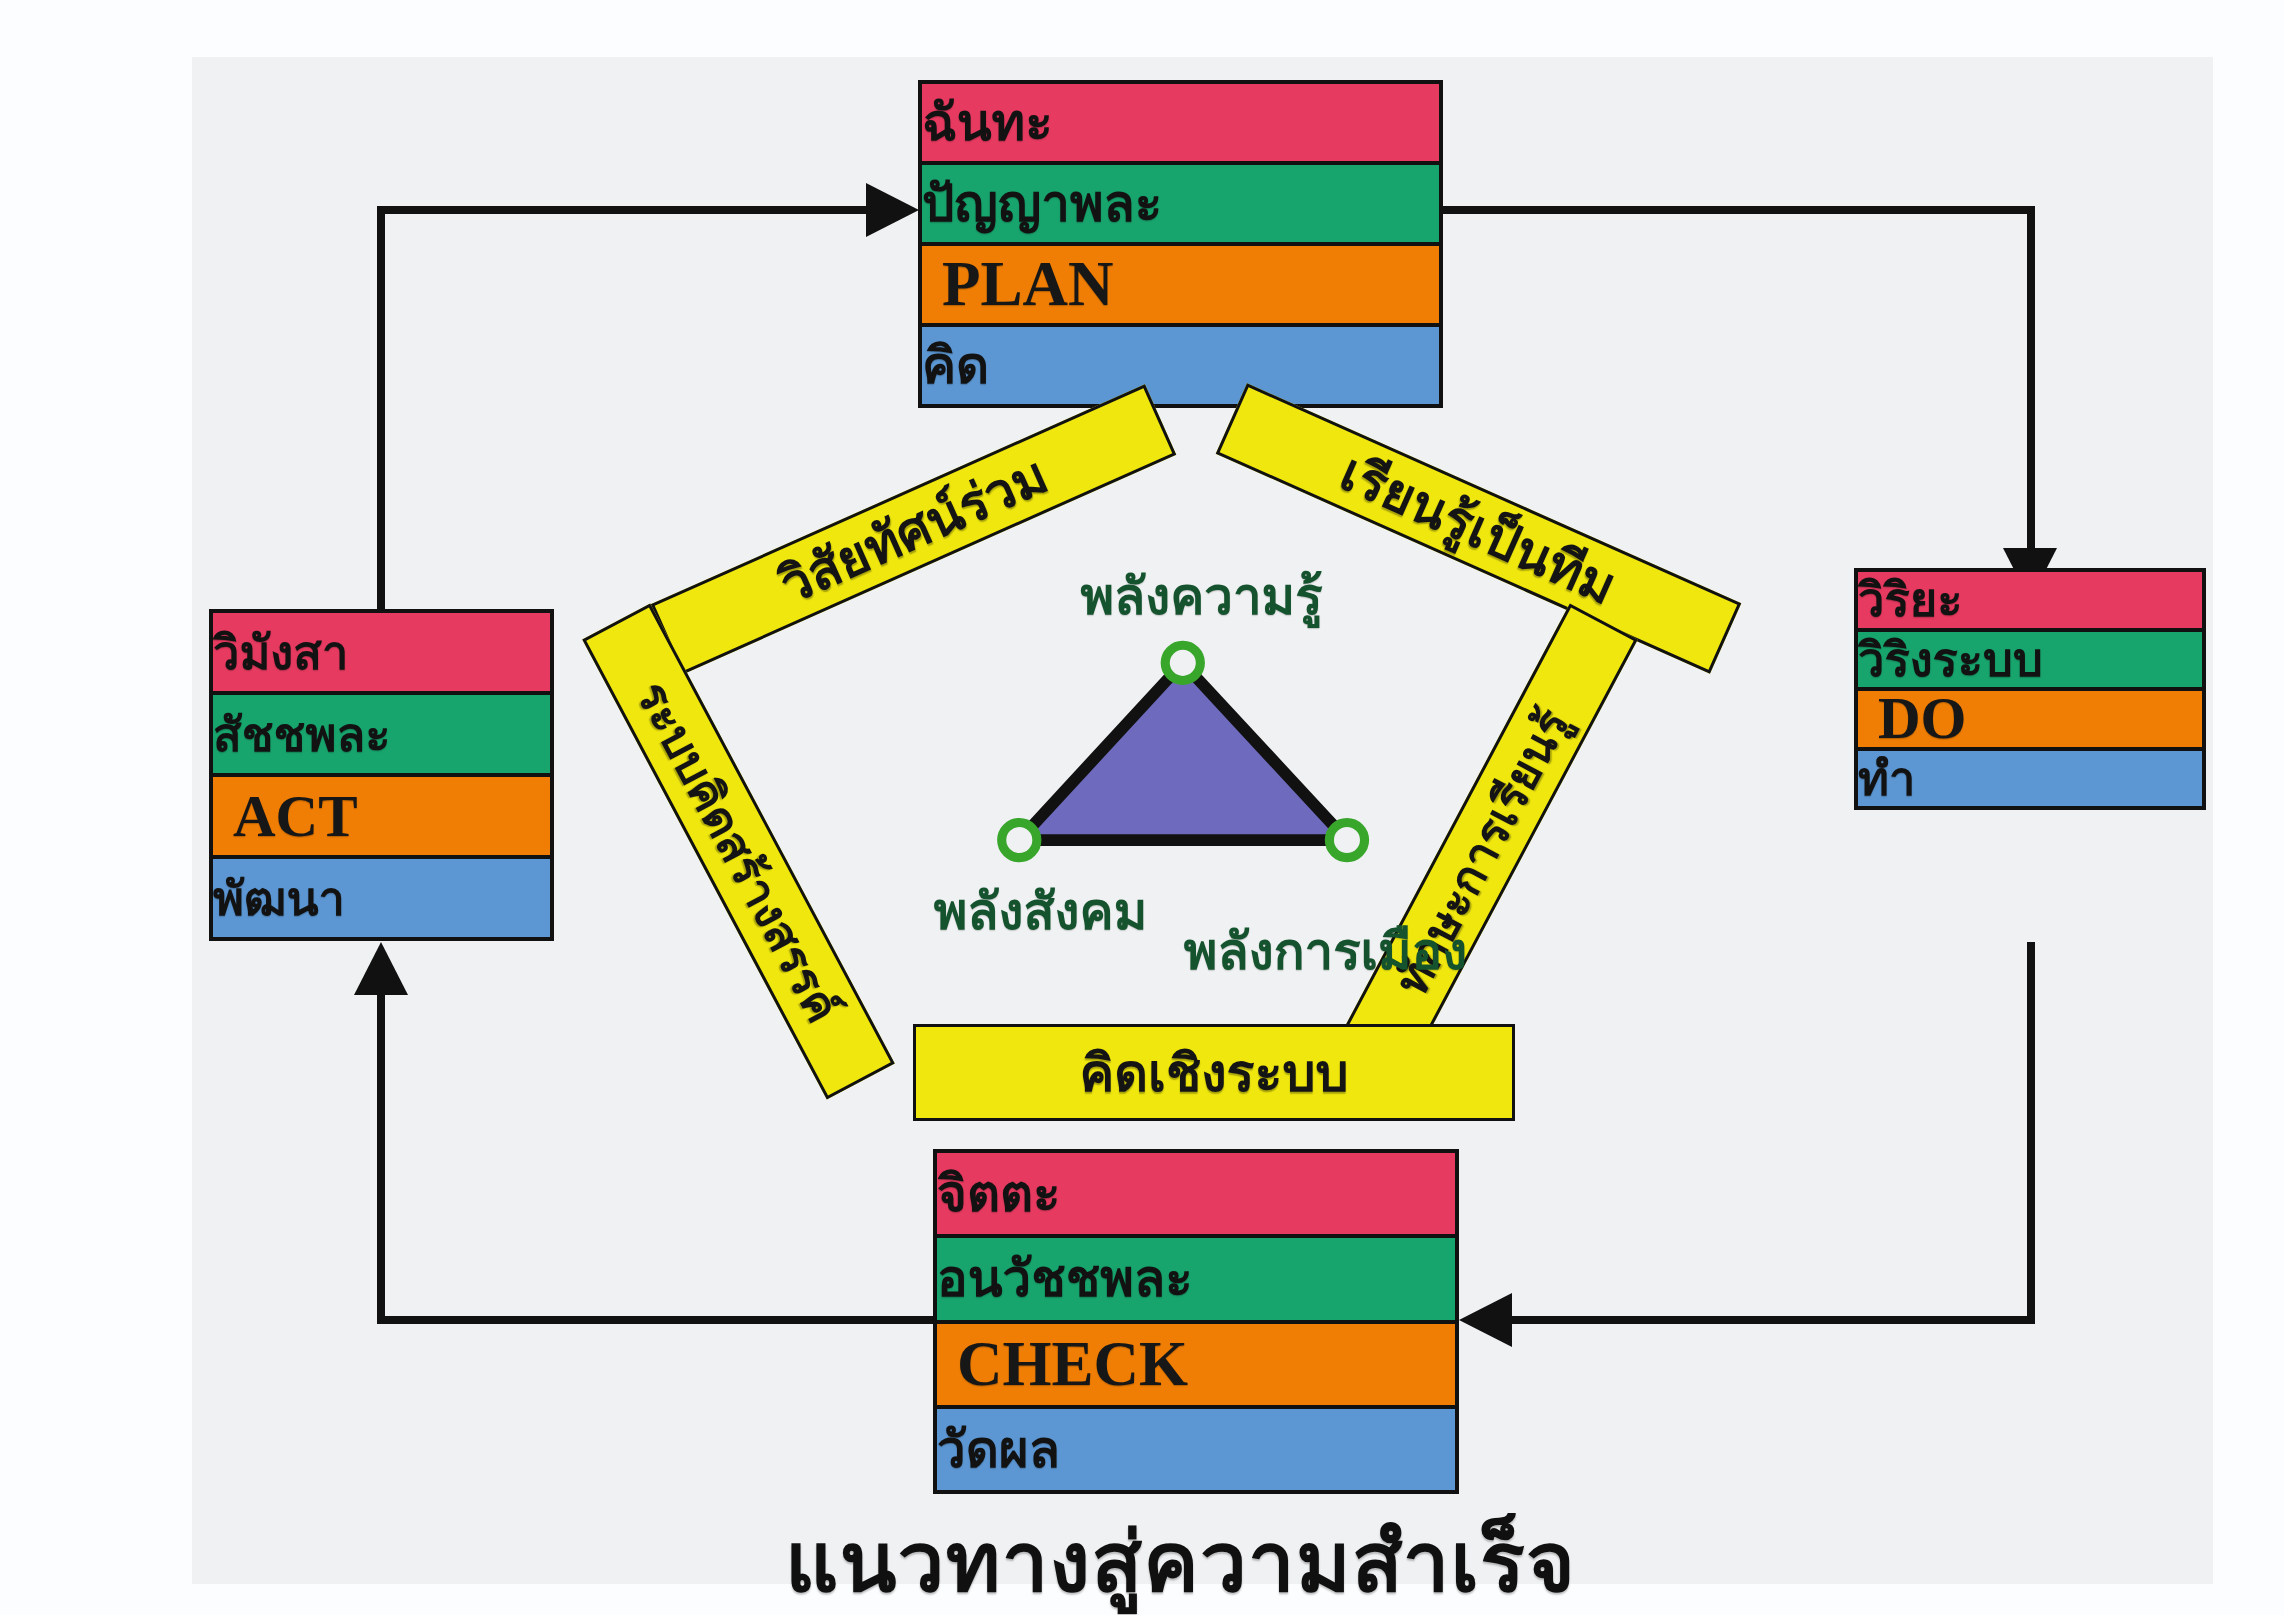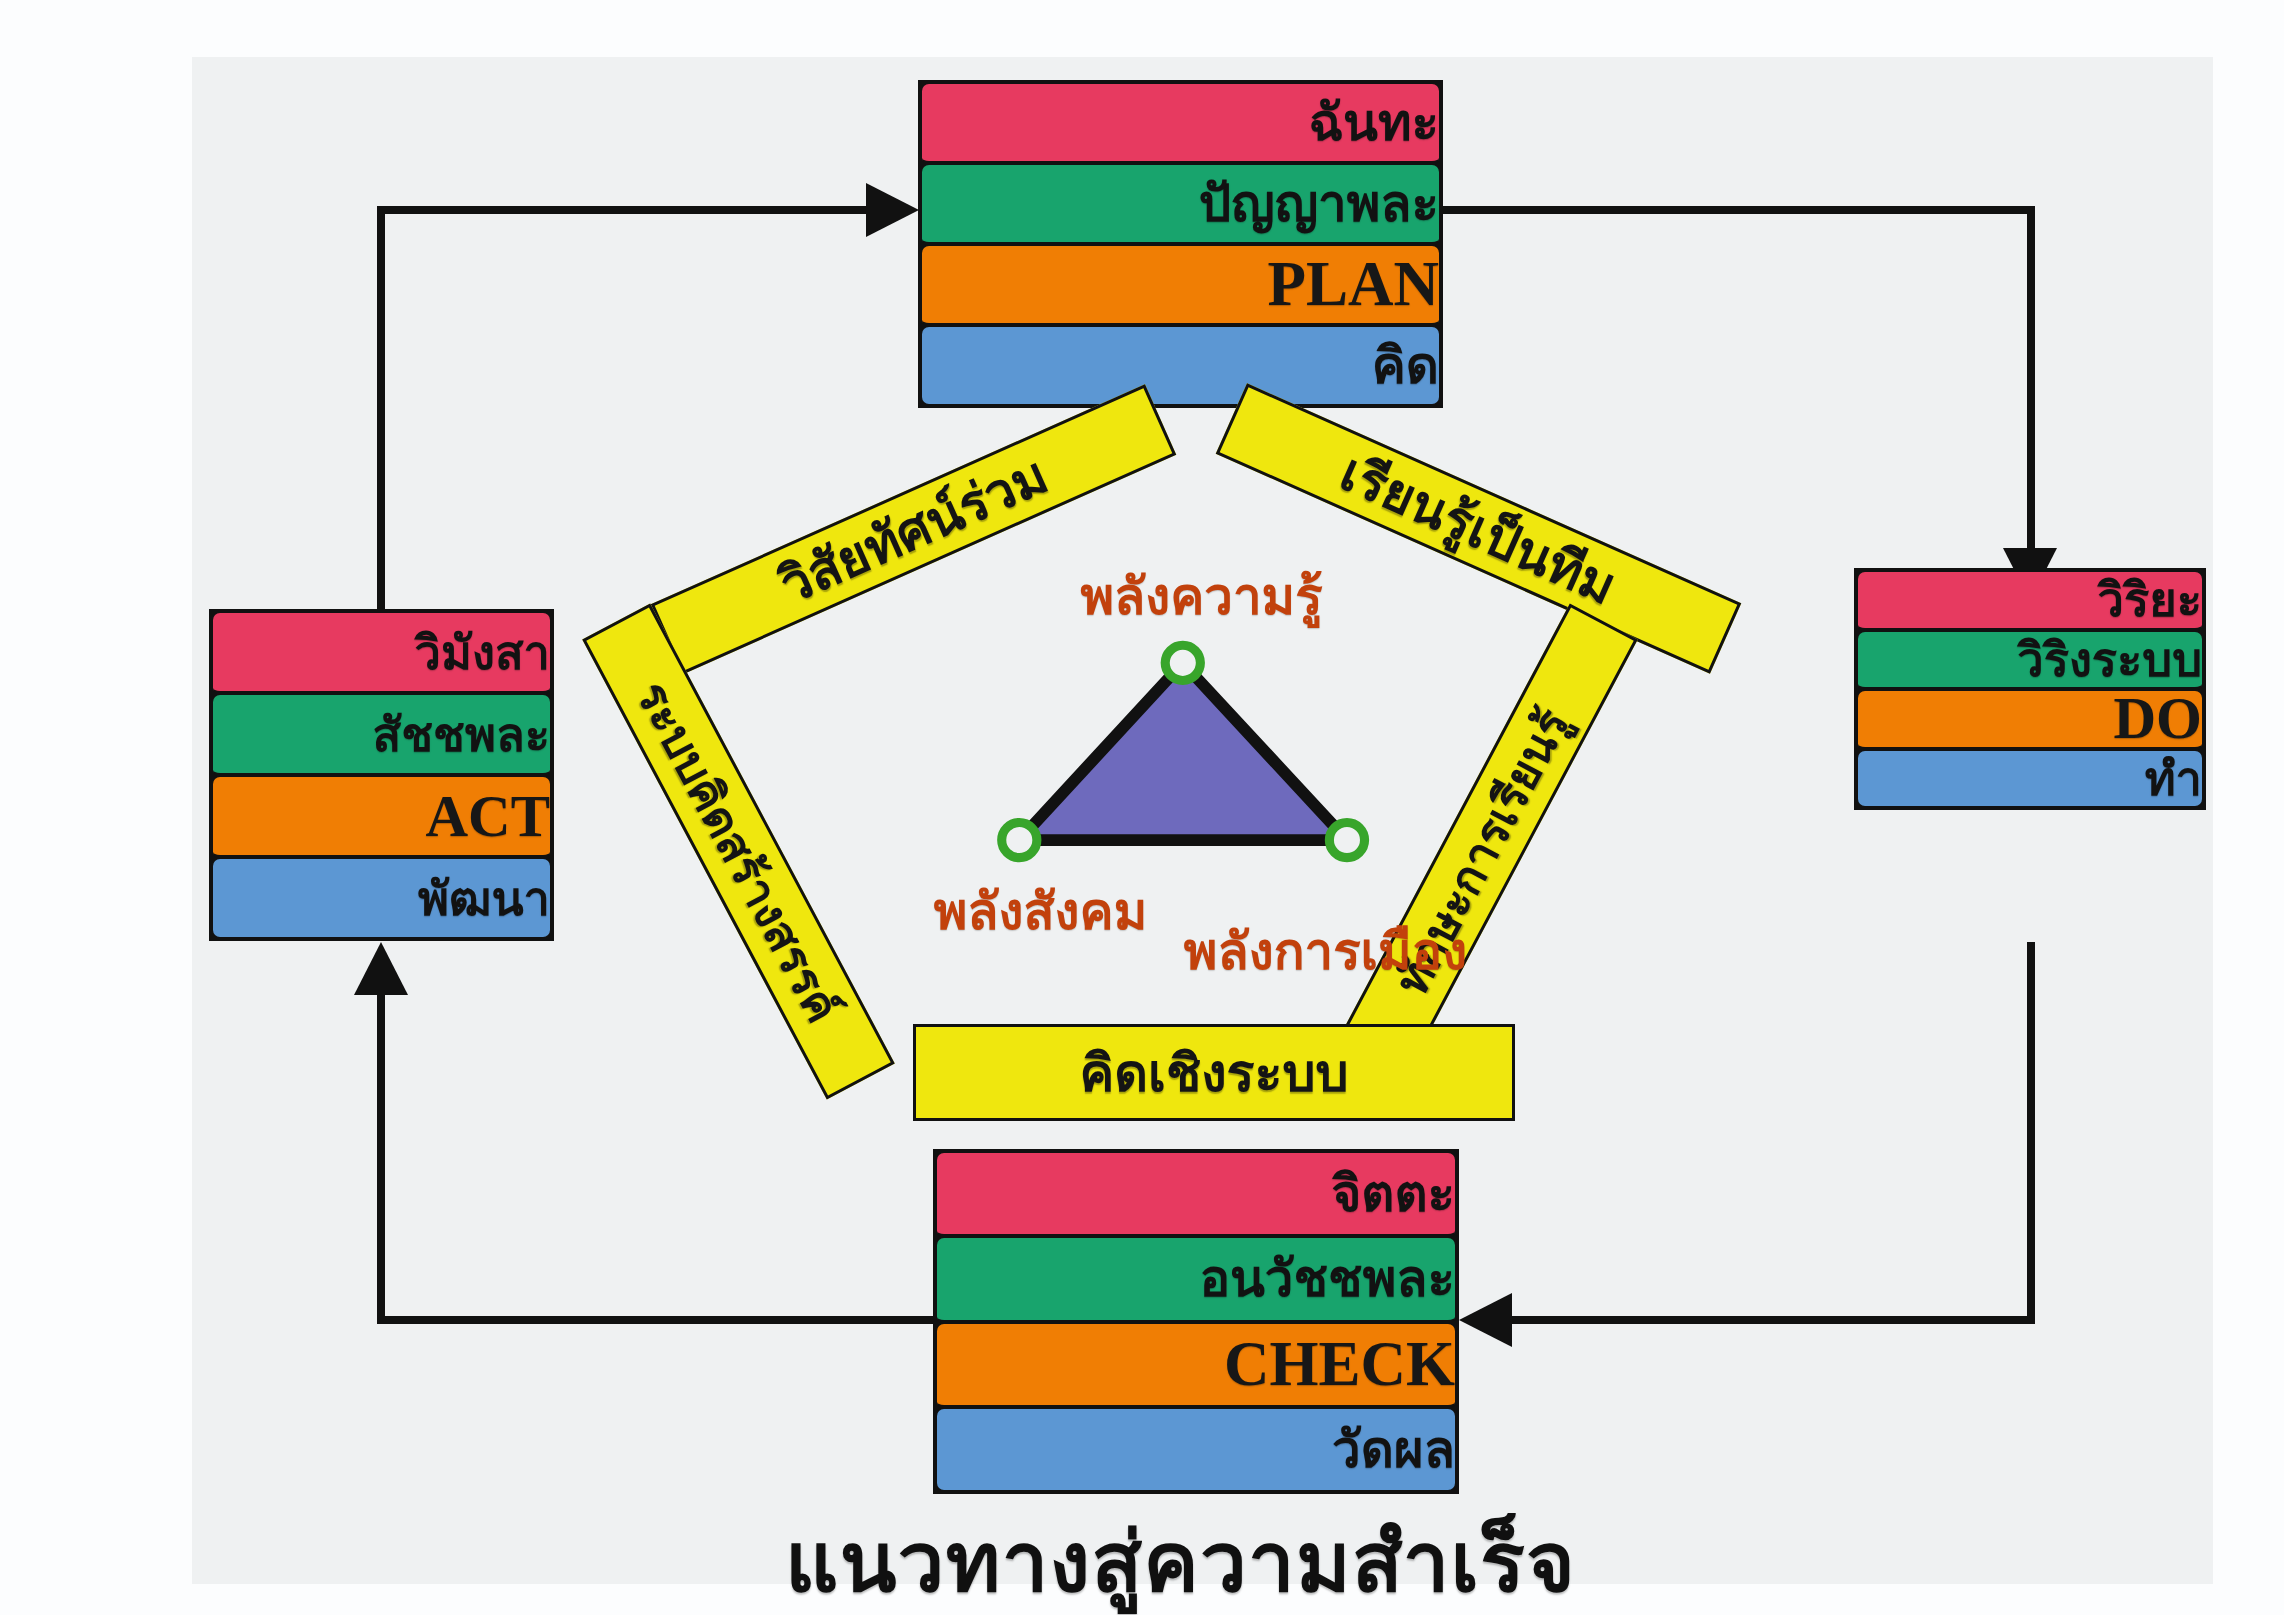"ฉันทะ" .cycle-box .row { border-radius: 7px -> none; justify-content: flex-end -> flex-start }
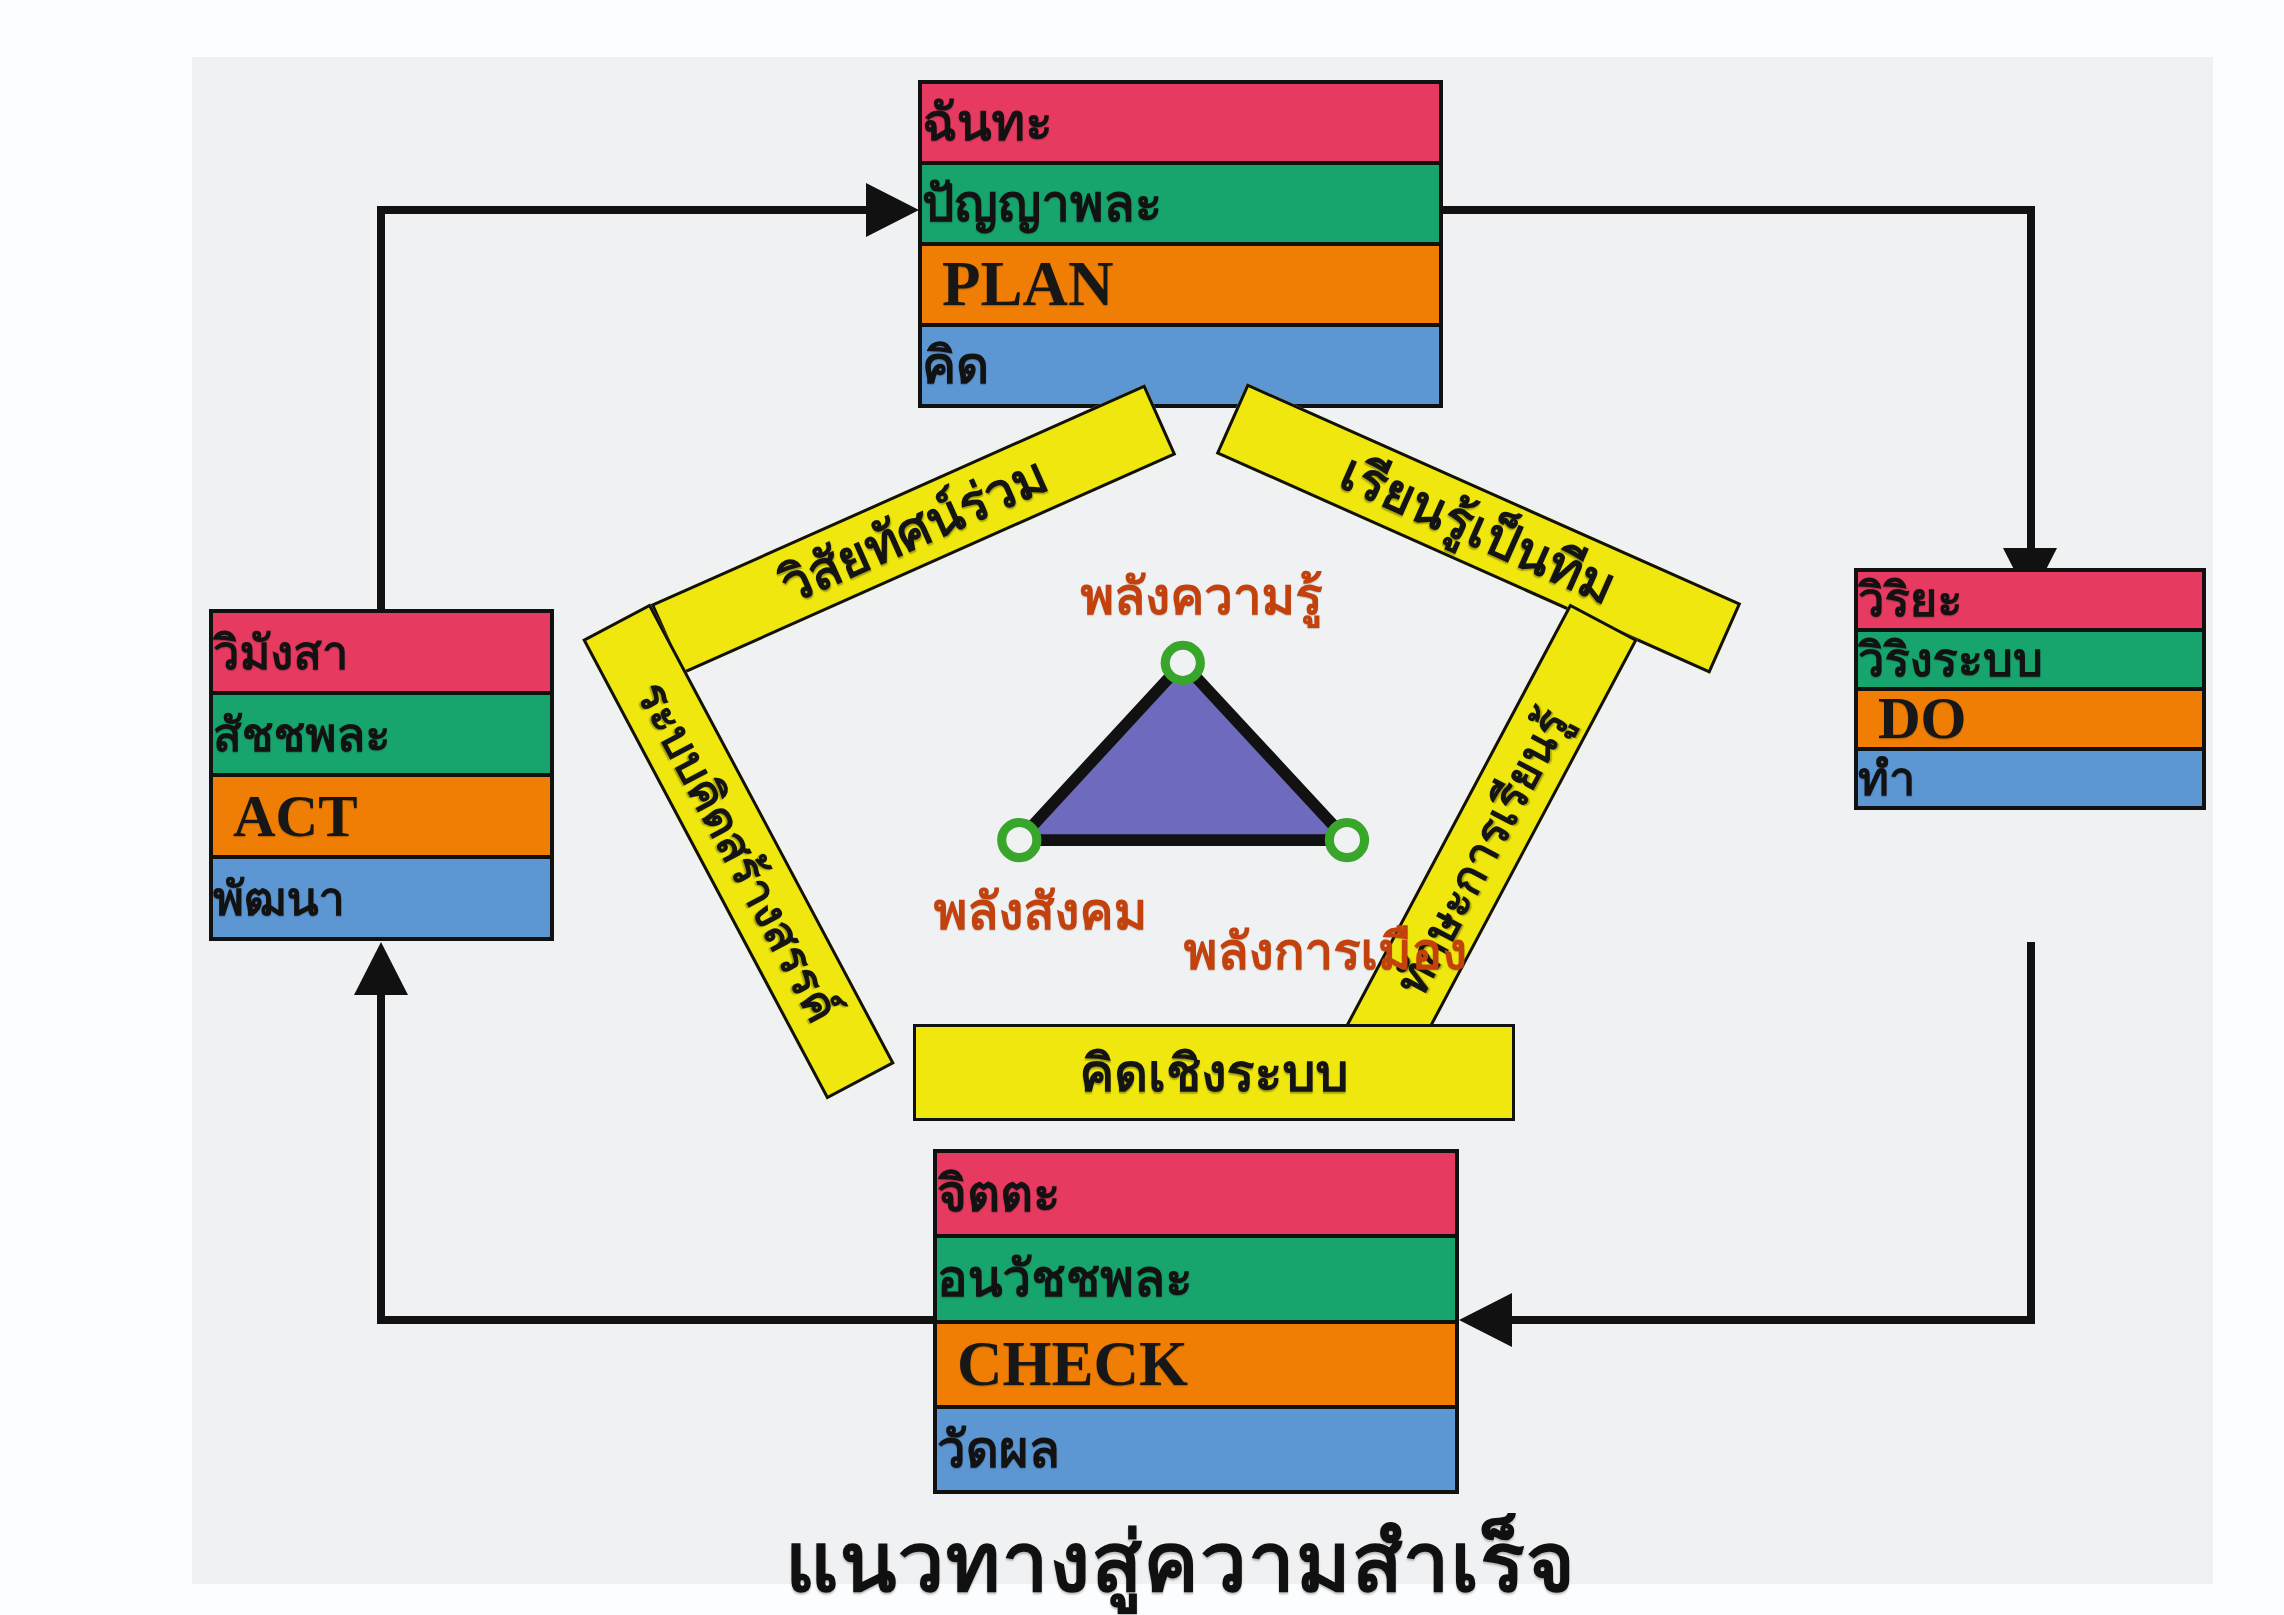"พลังความรู้" .tri-label { color: #c2410c -> #14532d }
